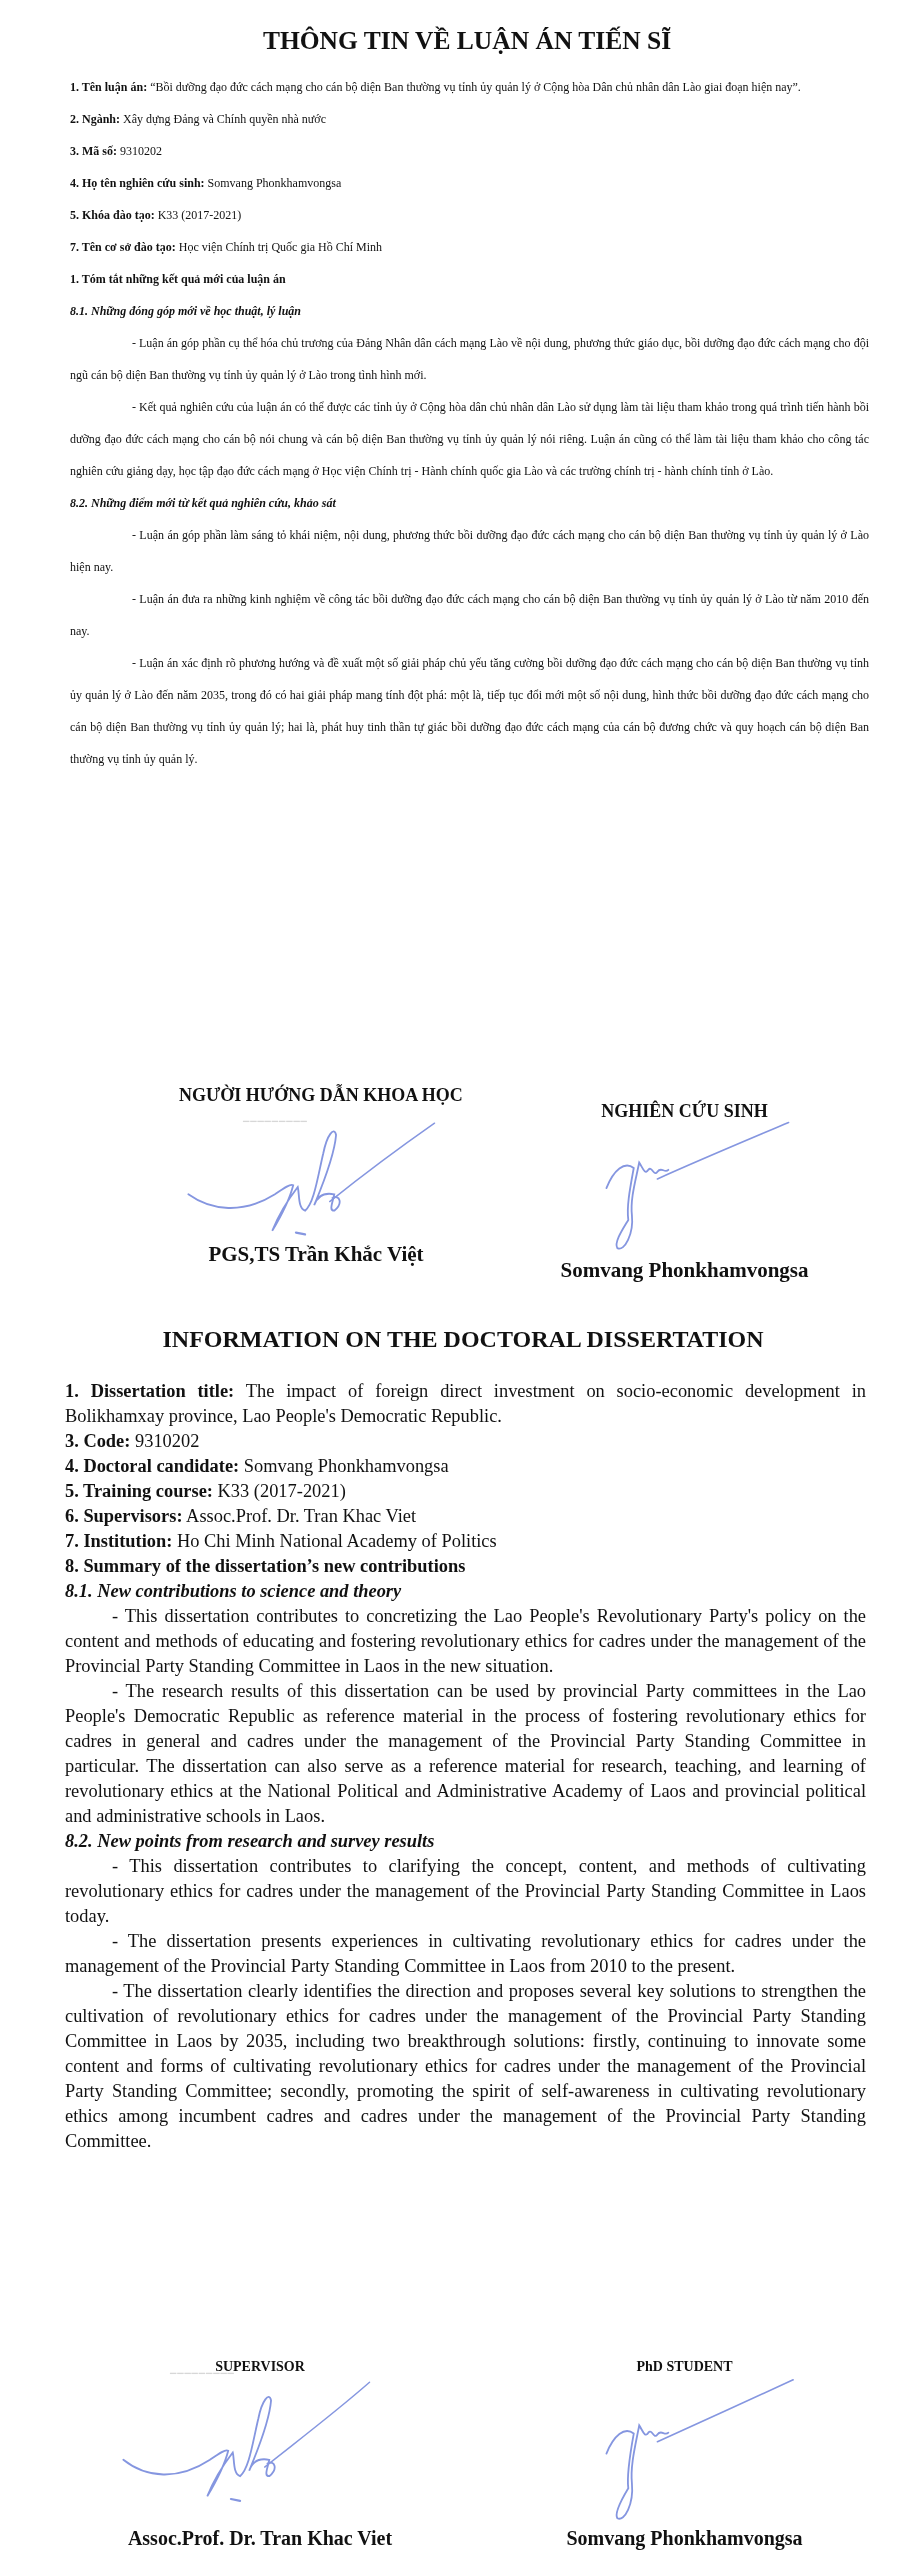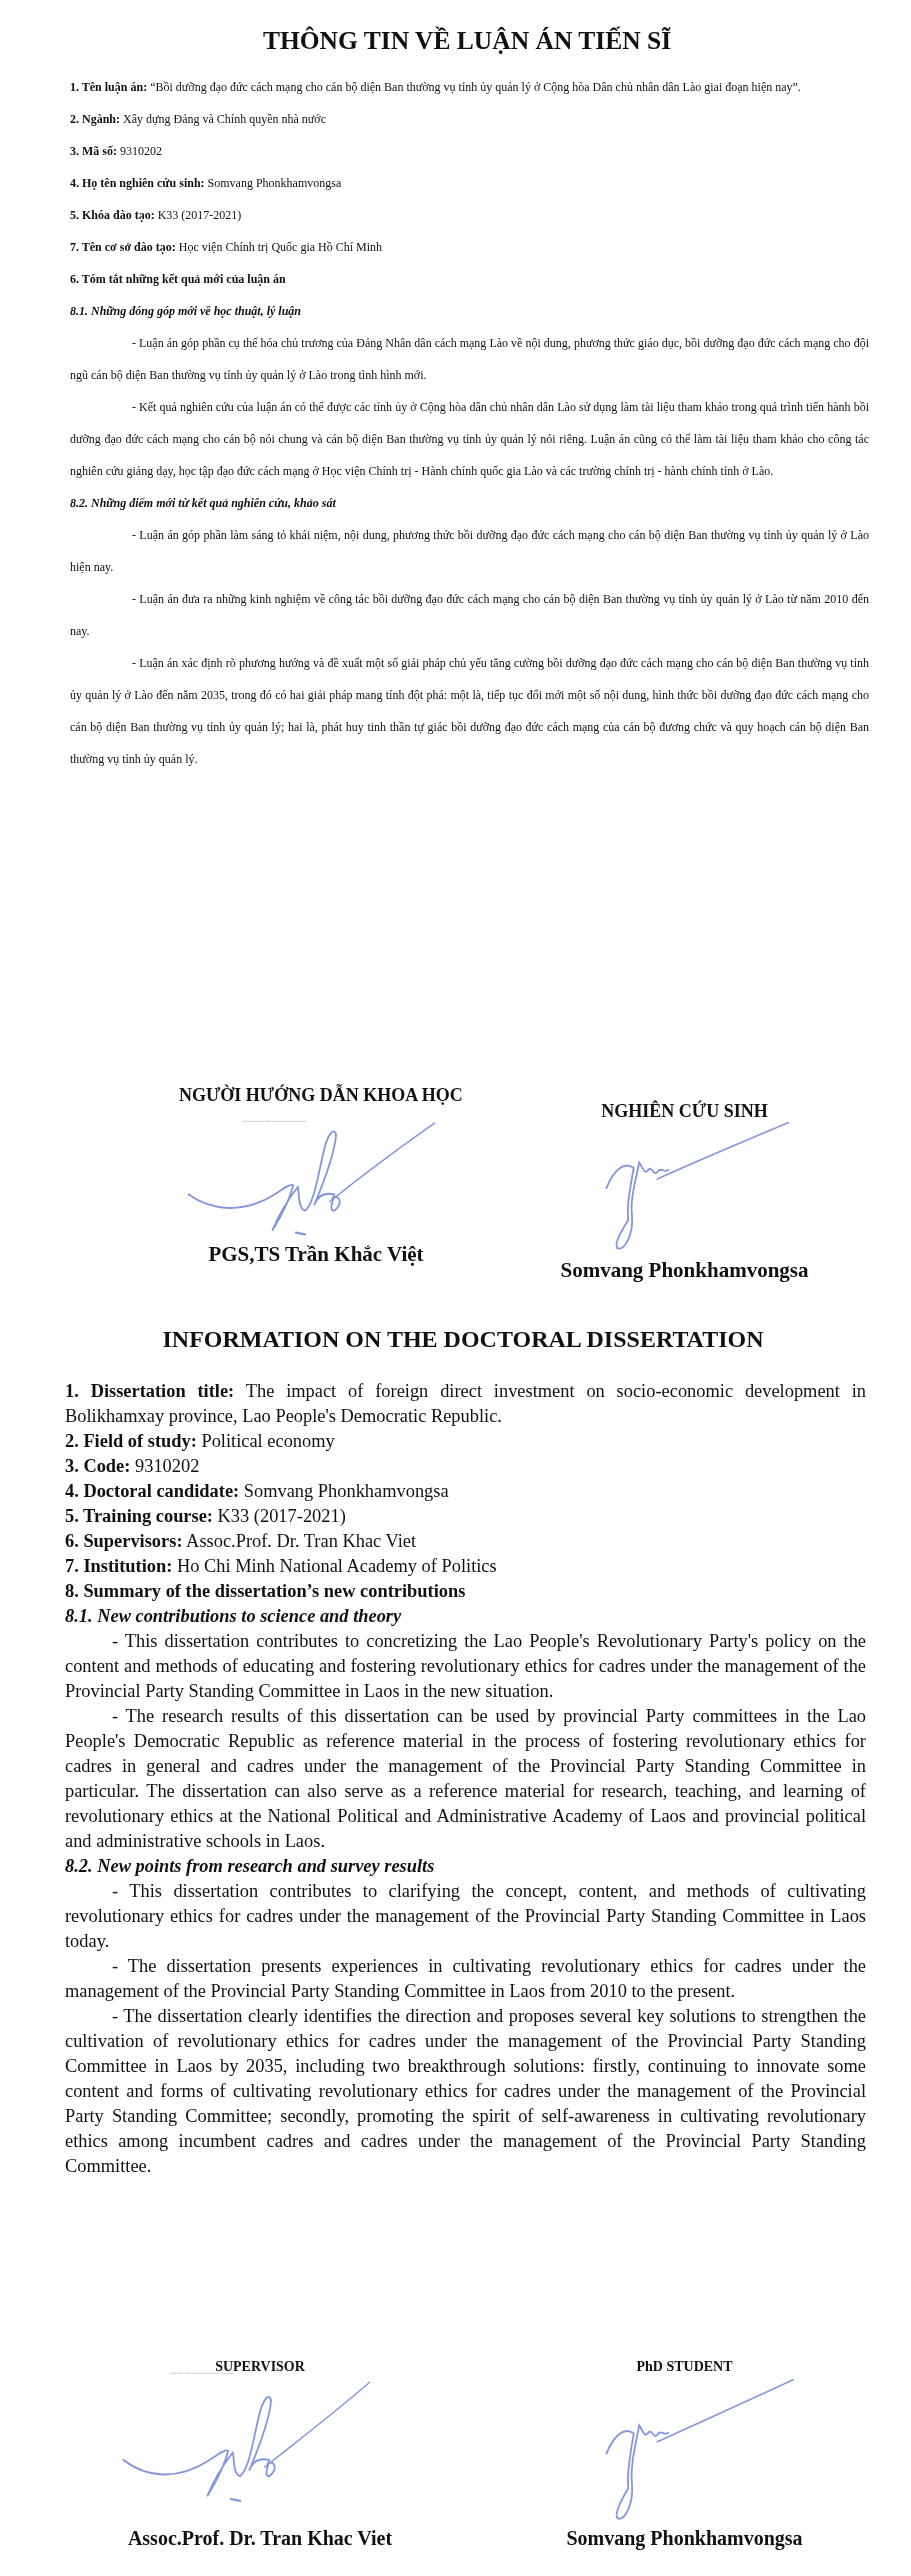"6. Tóm tắt những kết" p.heading { text: 6 -> 1 }
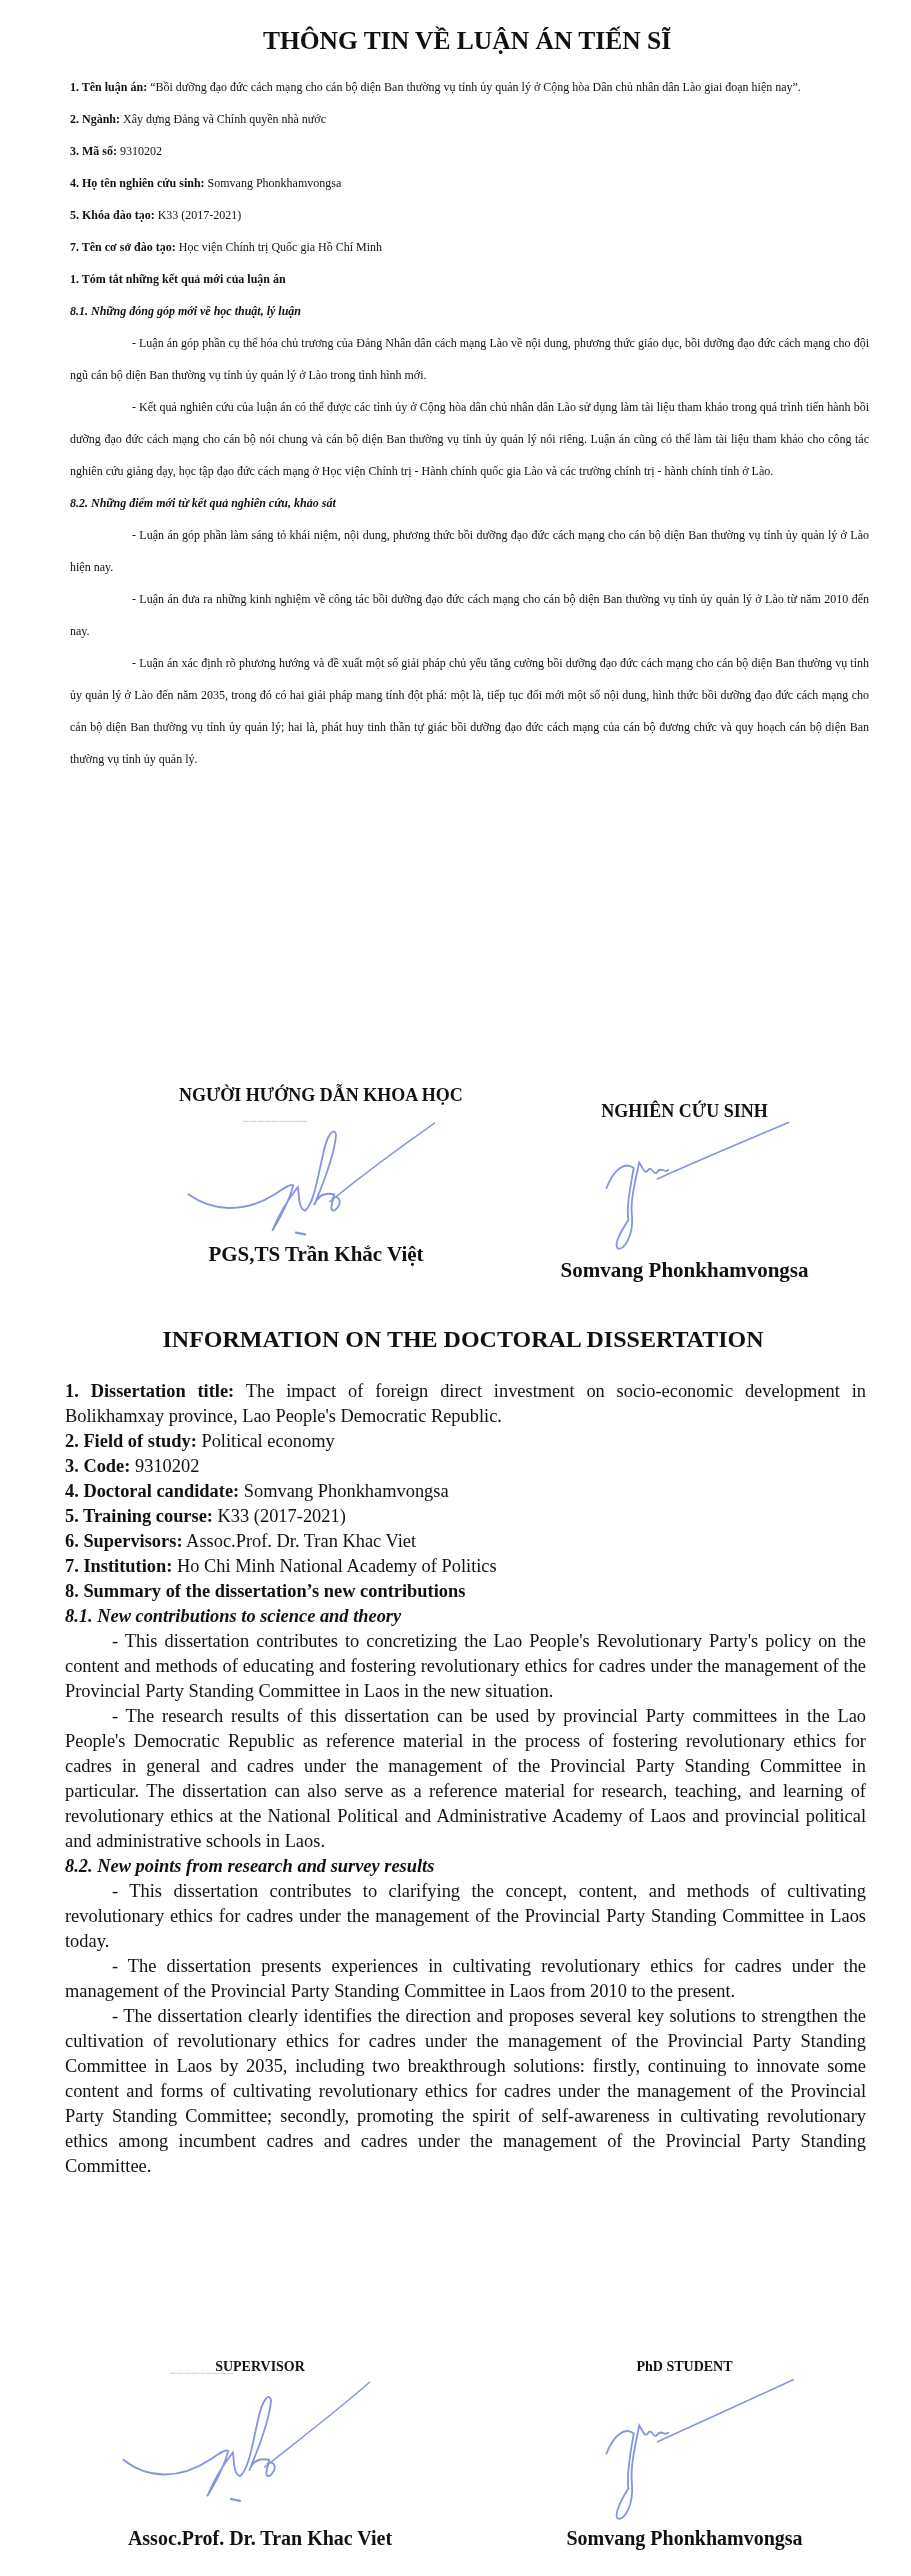"2. Field of study: Political" p.line { html: <p><span>2. Field of study:</span><span> Political economy</span></p> -> none }
